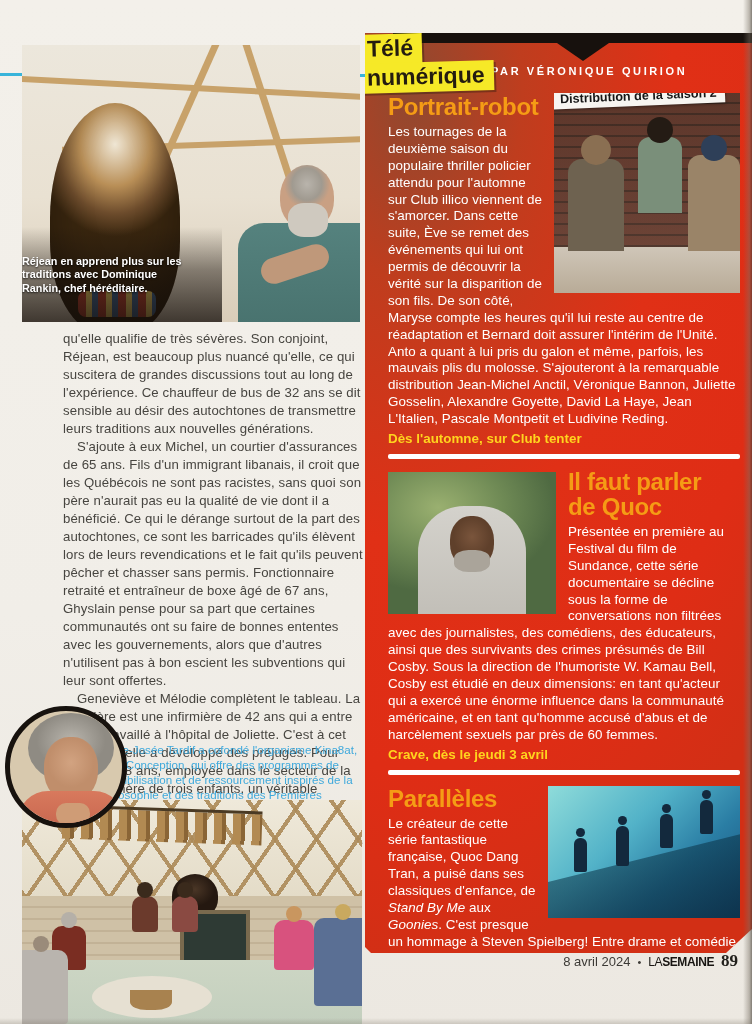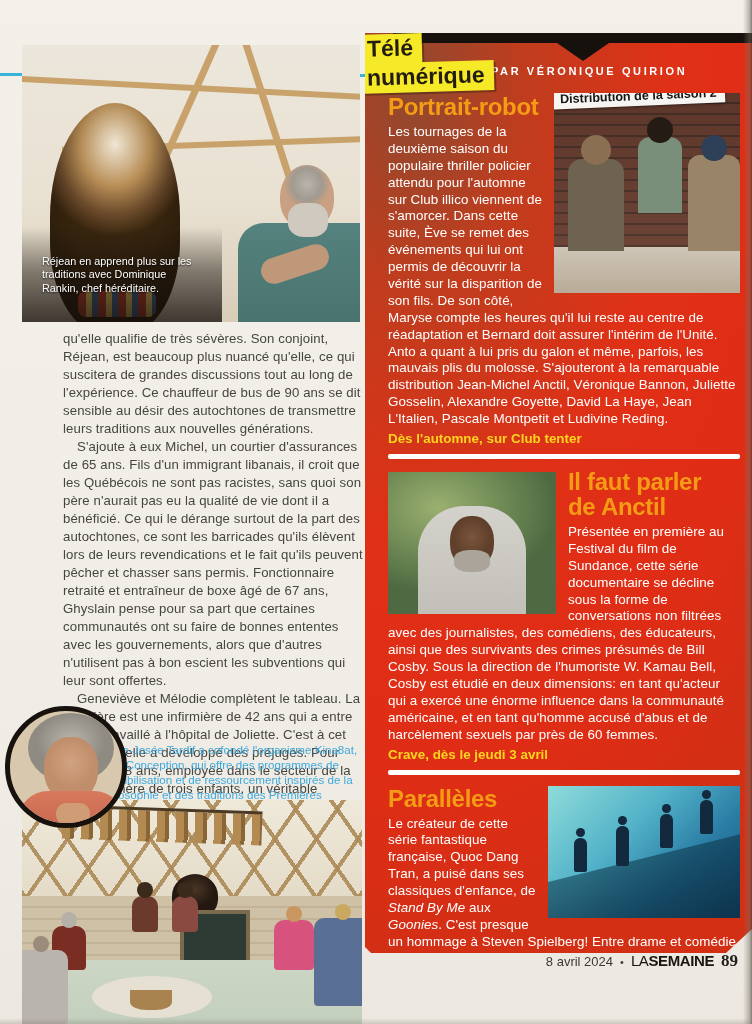"Réjean en apprend plus sur" .photo-top-caption { font-weight: 400 -> 700; left: 20px -> 0 }
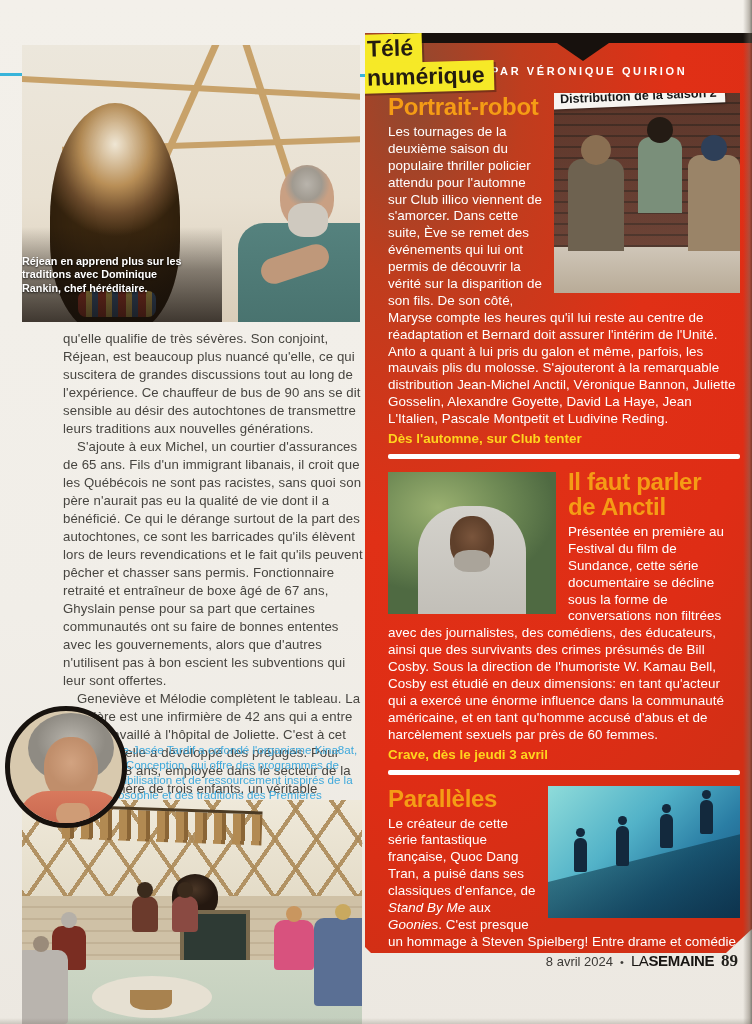"qu'elle qualifie de très sévères." p { text: 90 -> 32 }
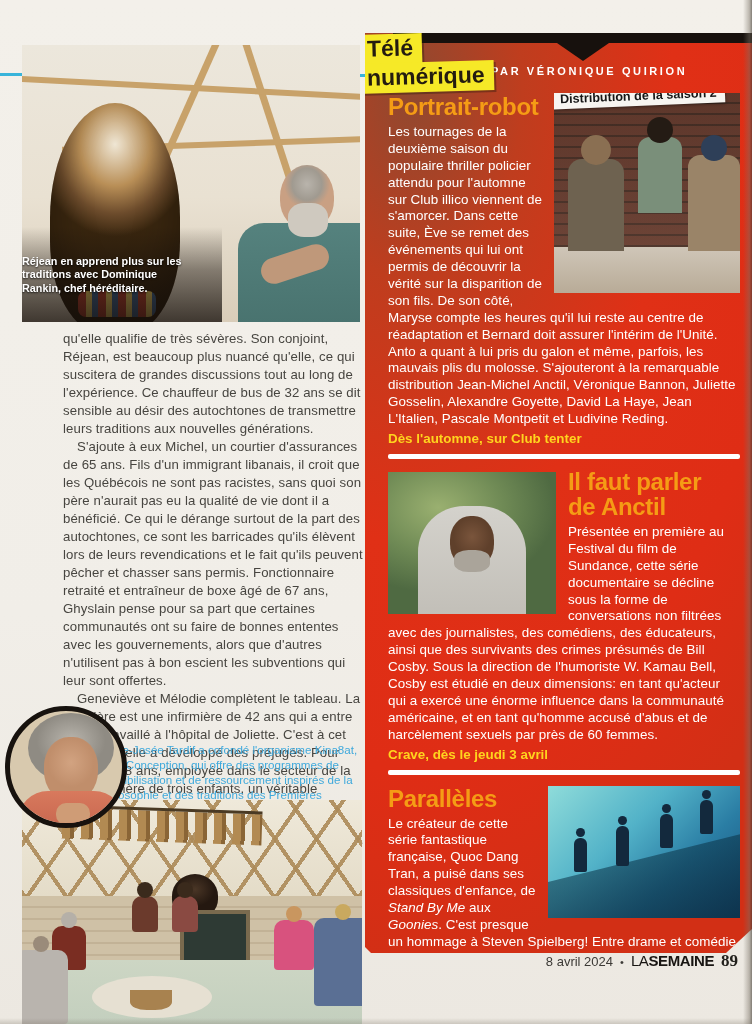"de Anctil" span { text: Anctil -> Quoc }
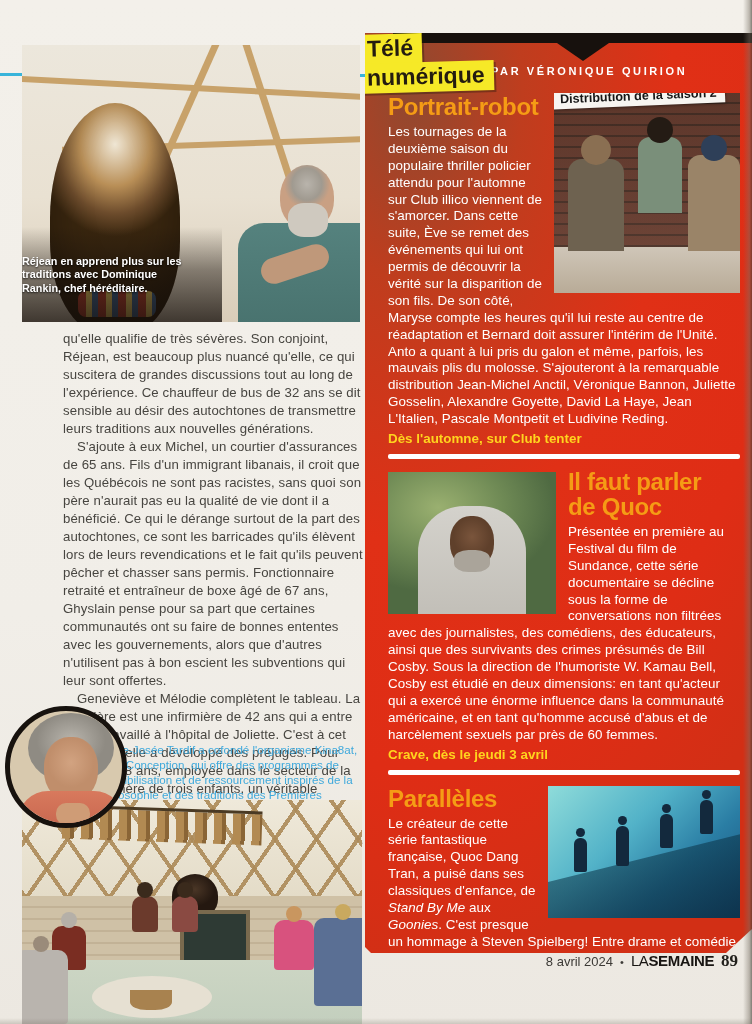"LASEMAINE" .footer .f-brand { font-size: 15px -> 12px }
